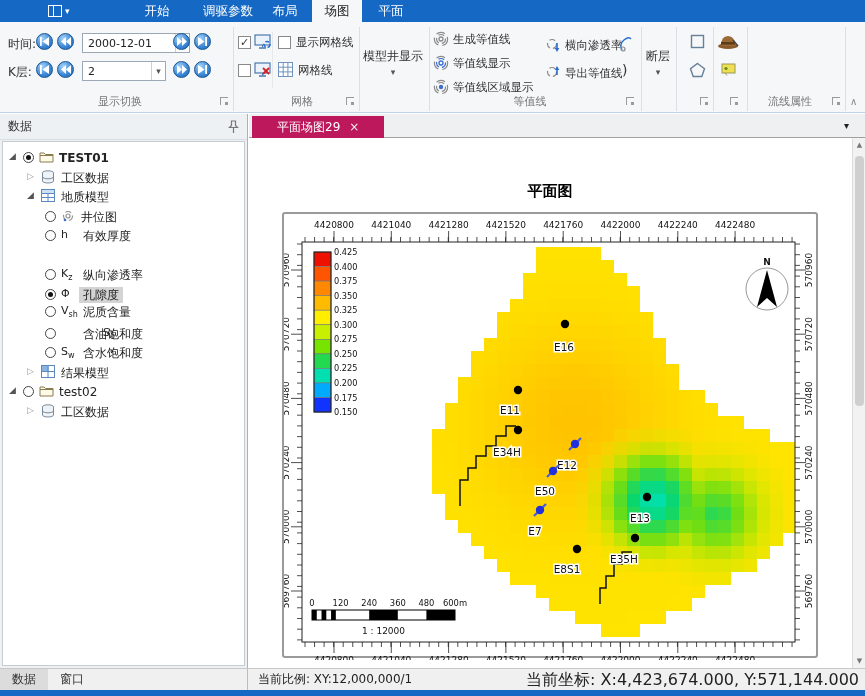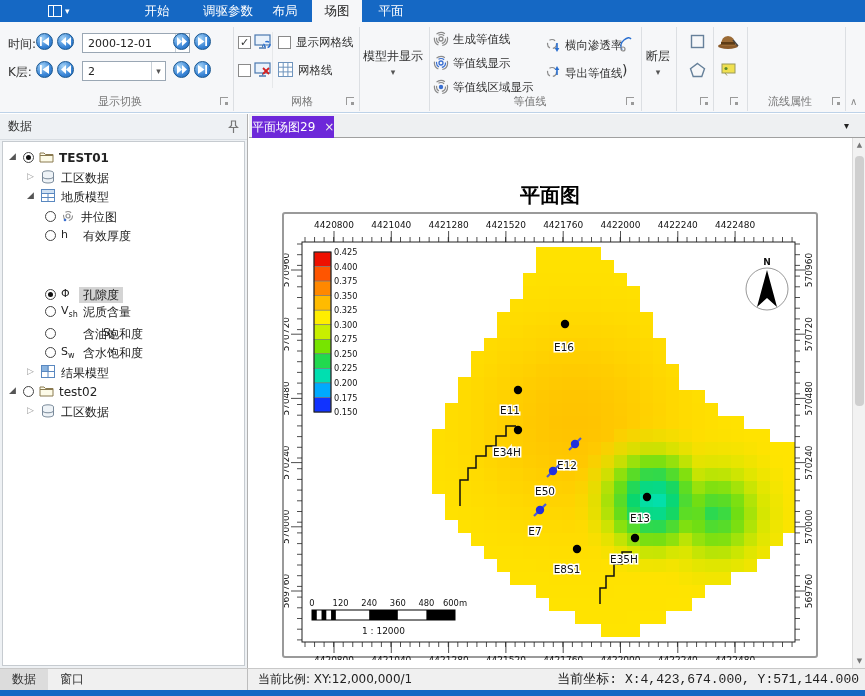"平面场图29" .doctab { background: #6d28d9 -> #be185d; padding: 0 0 -> 0 25px }
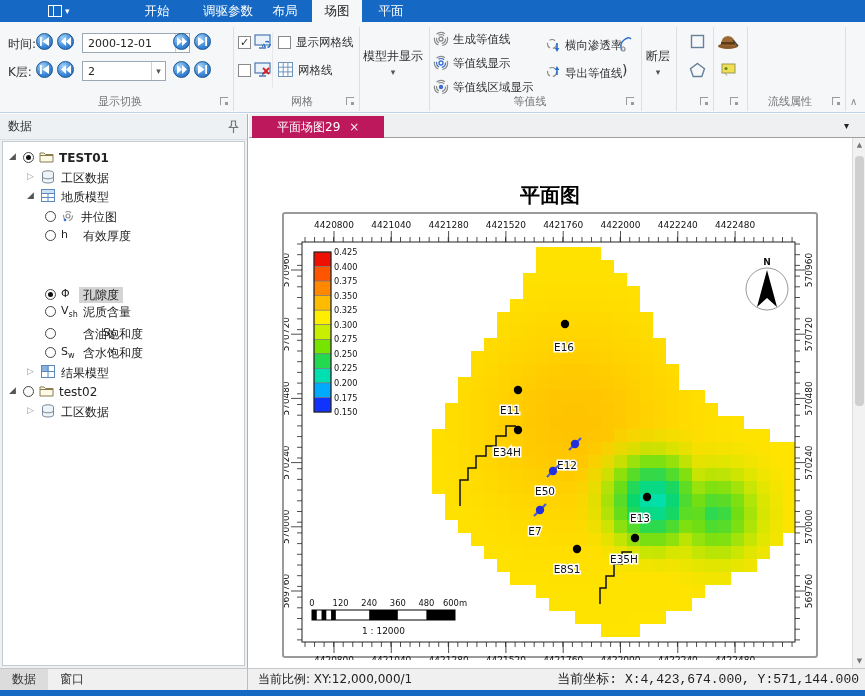"平面图" #map-title { font-size: 20px -> 15px }
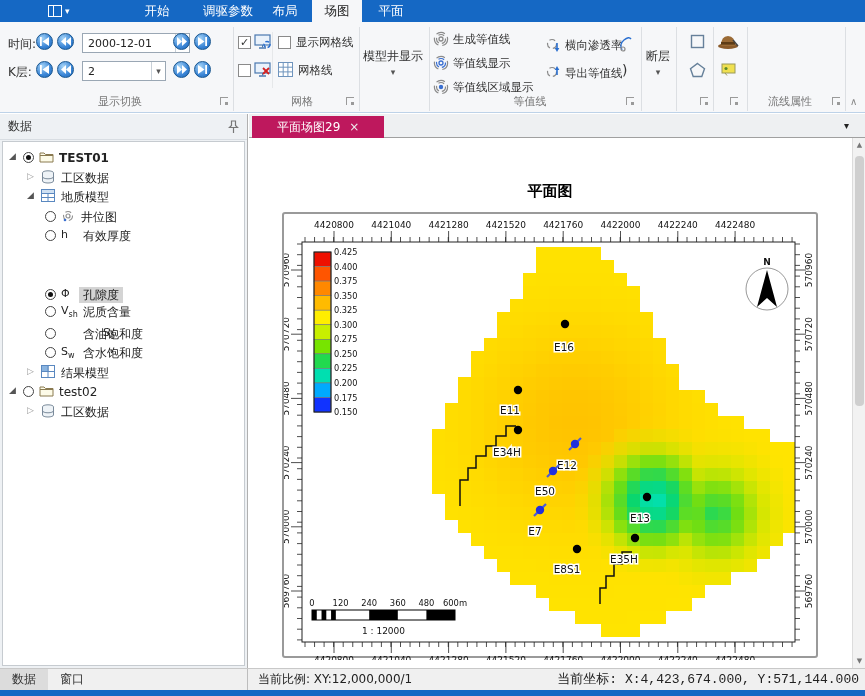"Kz" div.trow { html: none -> <div> <span></span> <span>K<sub>z</sub></span> <span>纵向渗透率</span> </div> }
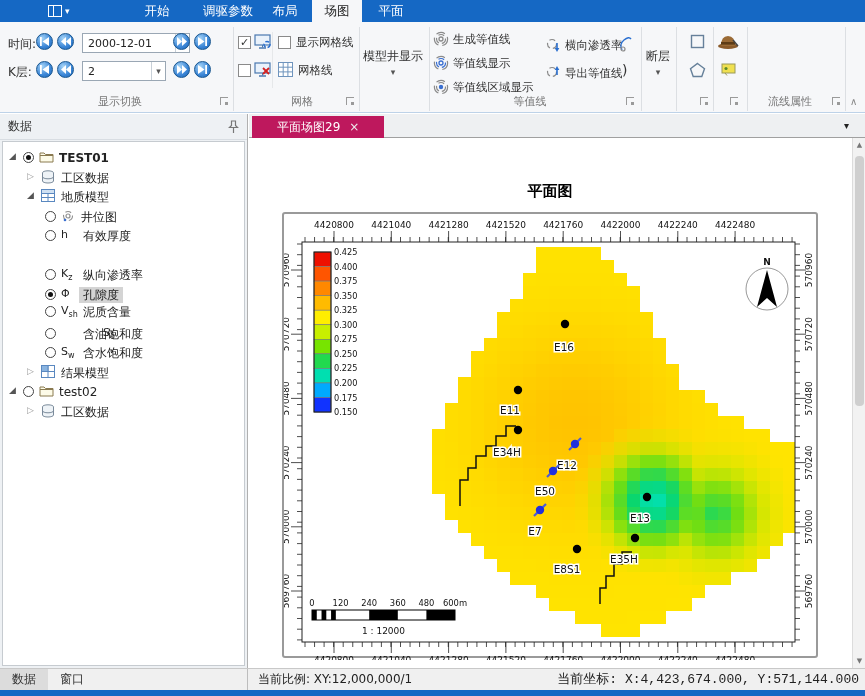"当前坐标: X:4,423,674.000, Y:571,144.000" #status-coord { font-family: Liberation Mono, monospace -> none; font-size: 13px -> 16px }
